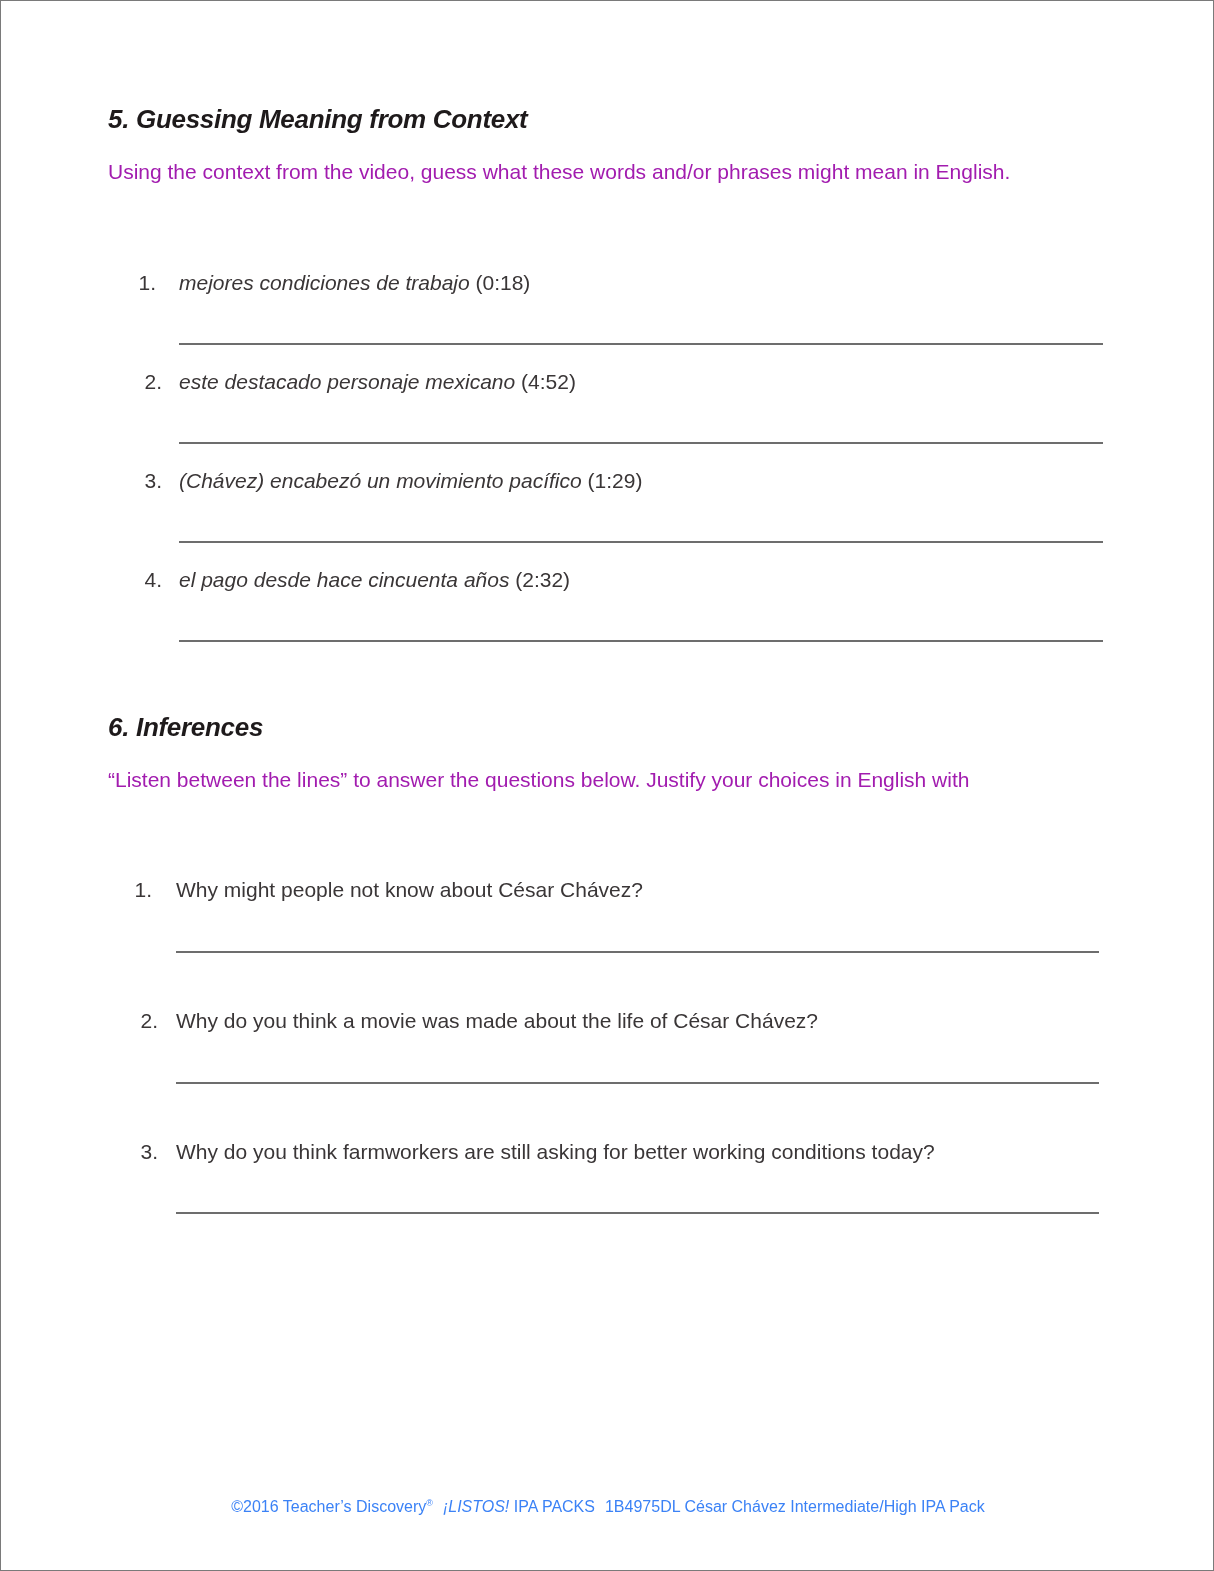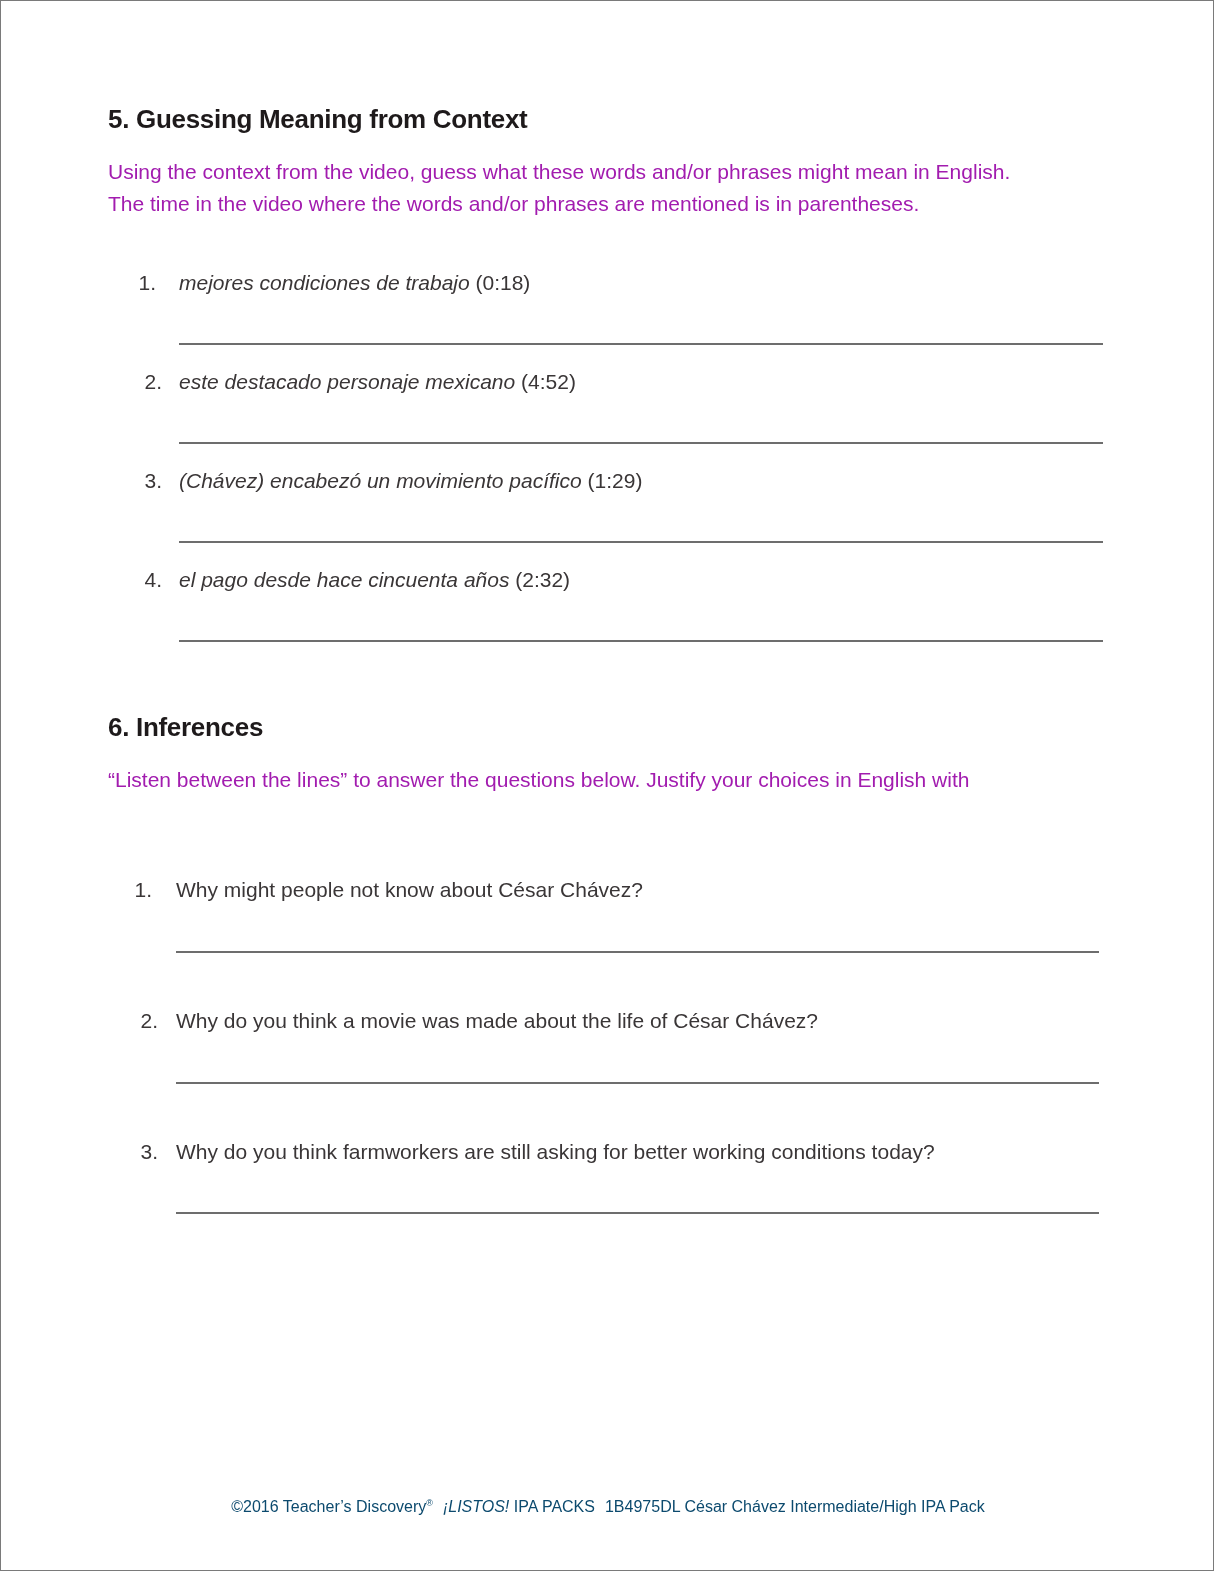"5. Guessing Meaning from Context" .h { font-style: none -> italic }
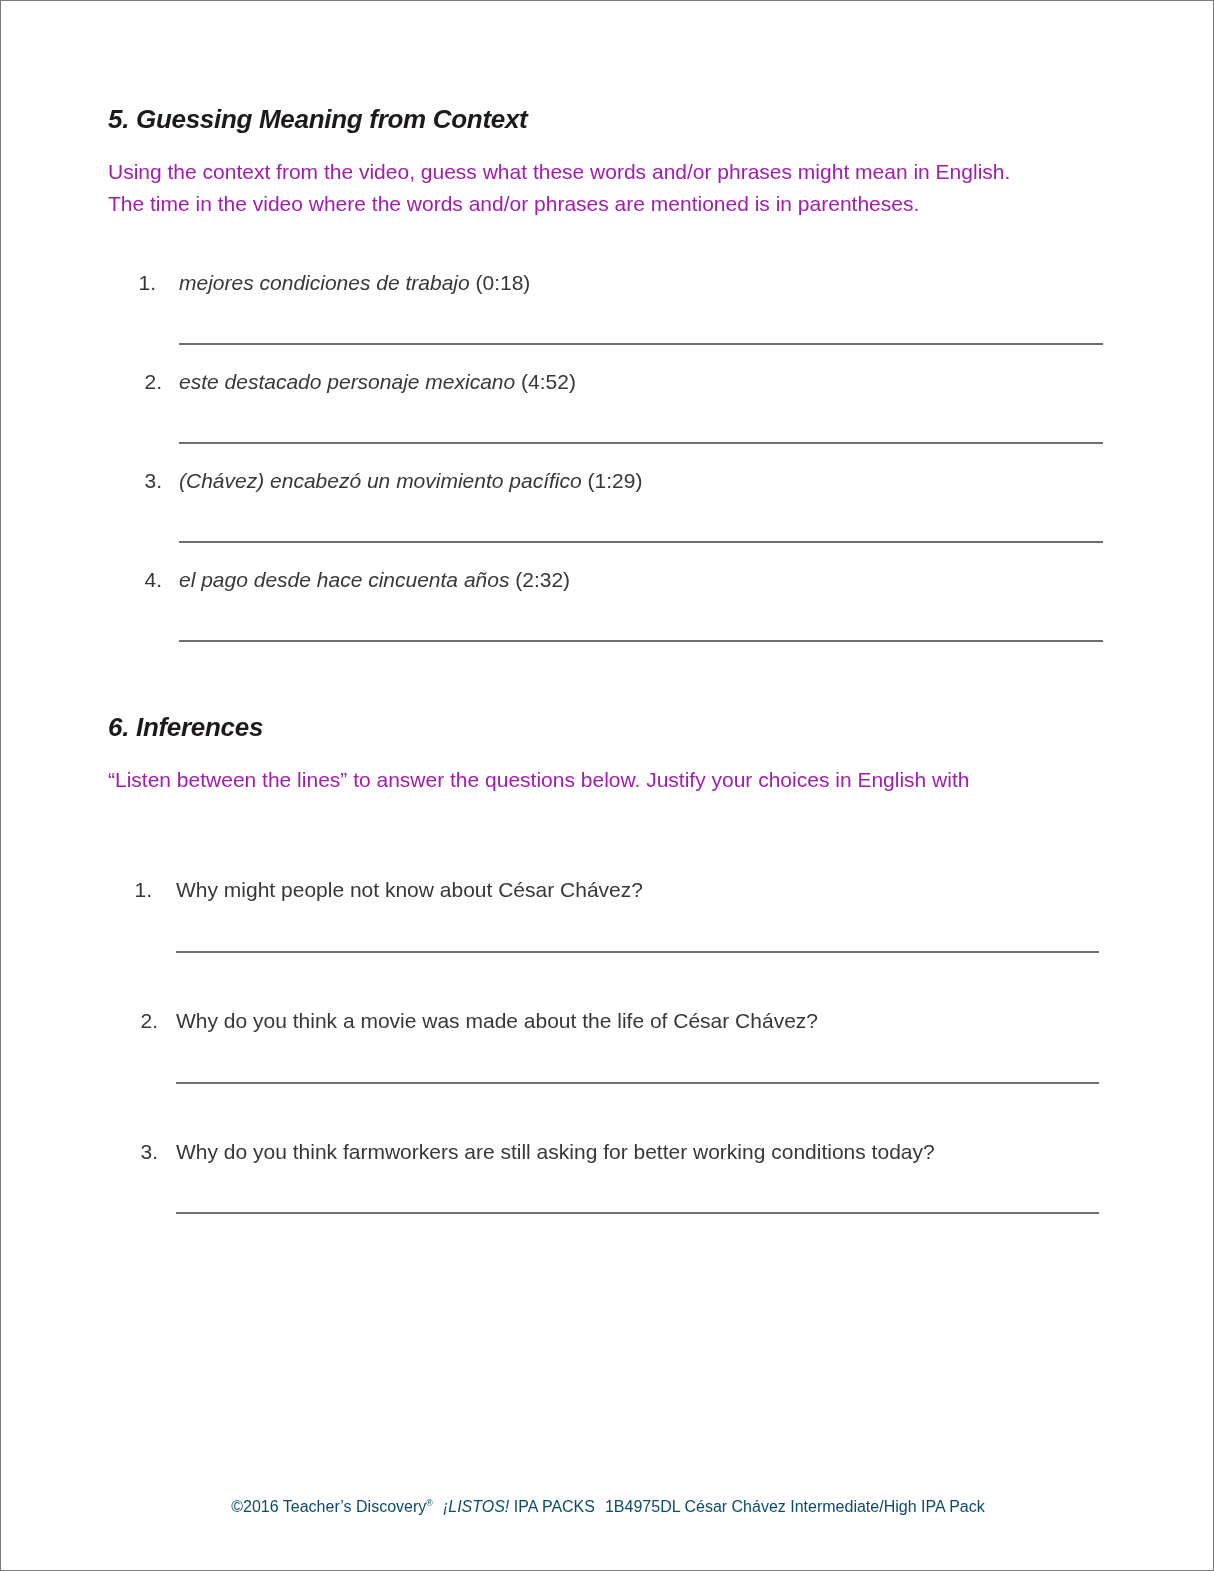"The time in the video" div { html: <div>The time in the video where the words and/or phrases are mentioned is in parentheses.</div> -> none }
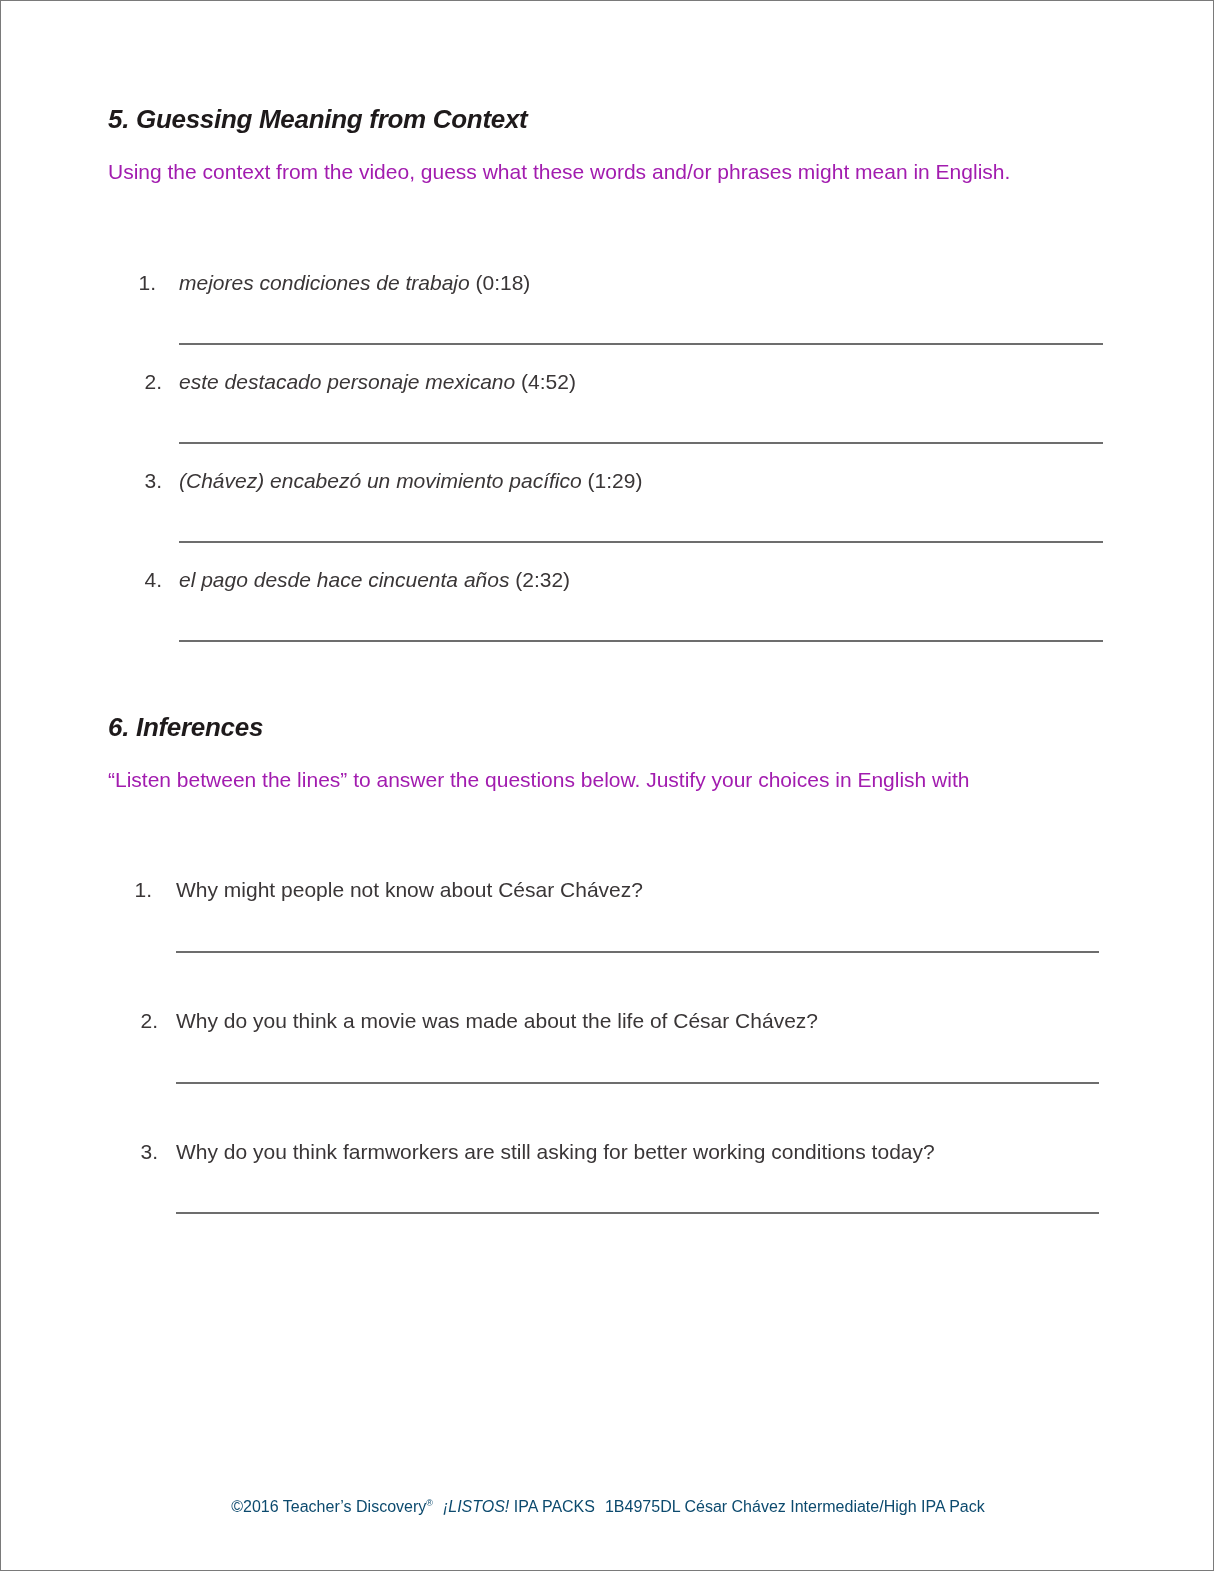"©2016 Teacher’s Discovery® ¡LISTOS! IPA" .footer { color: #0c4a6e -> #3b82f6 }
